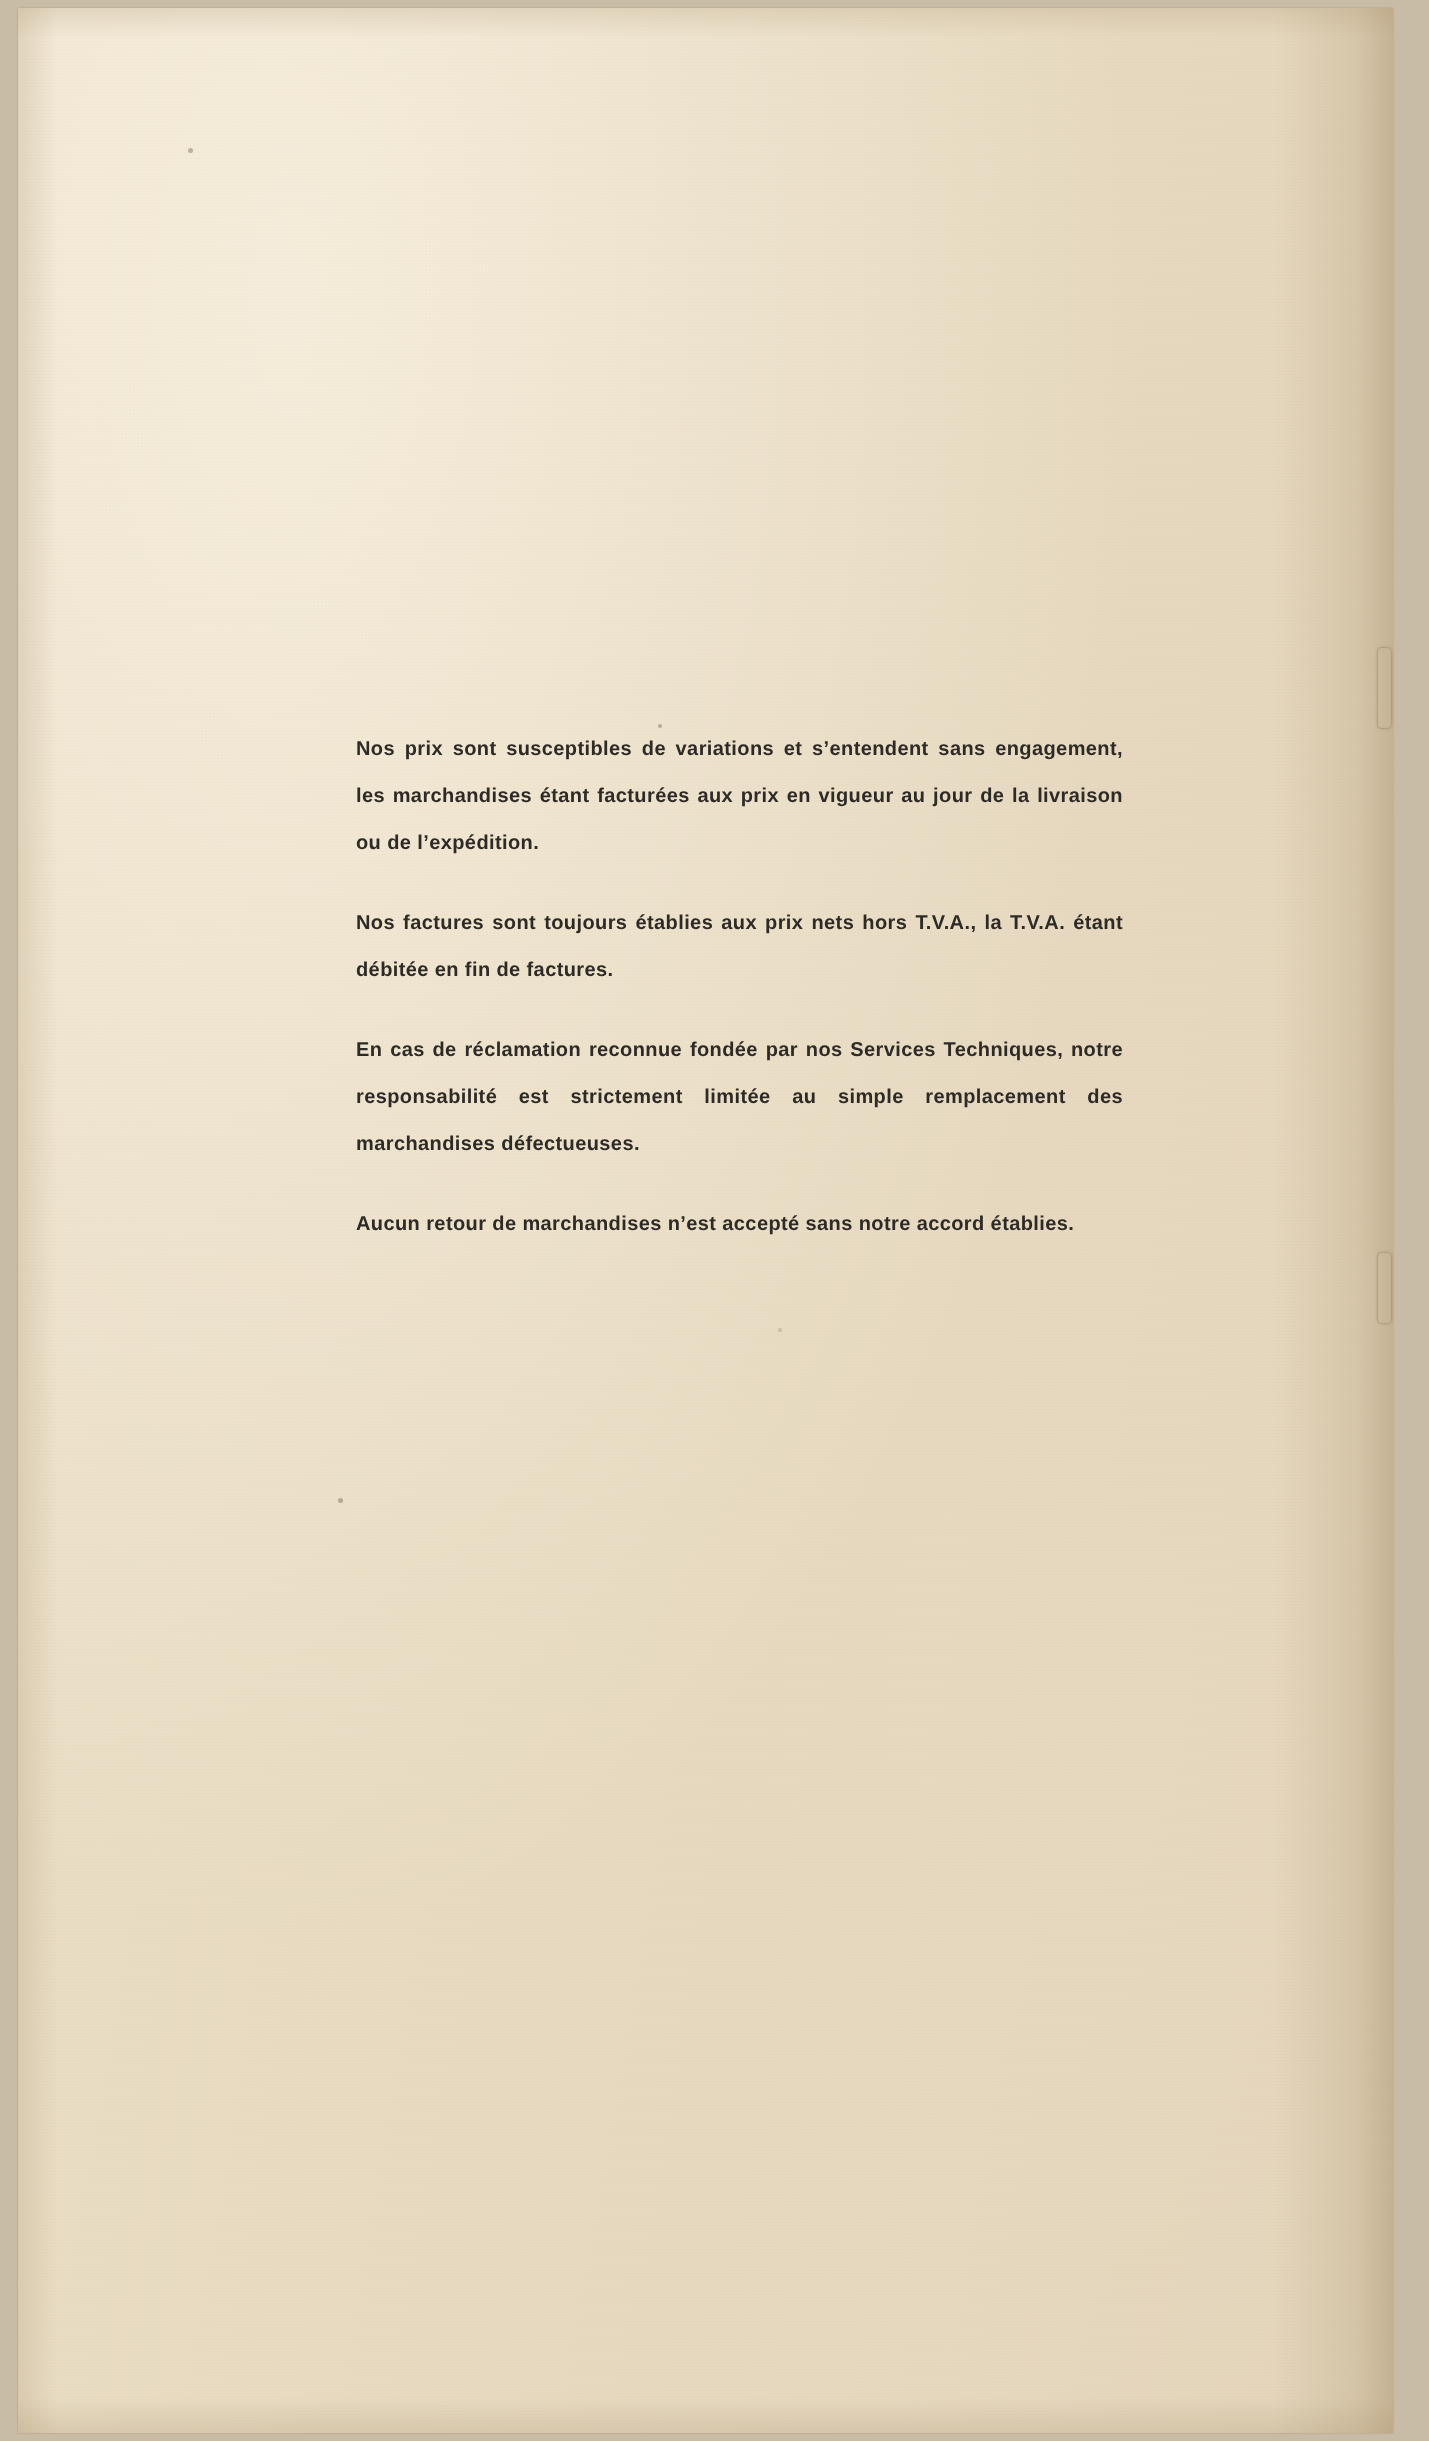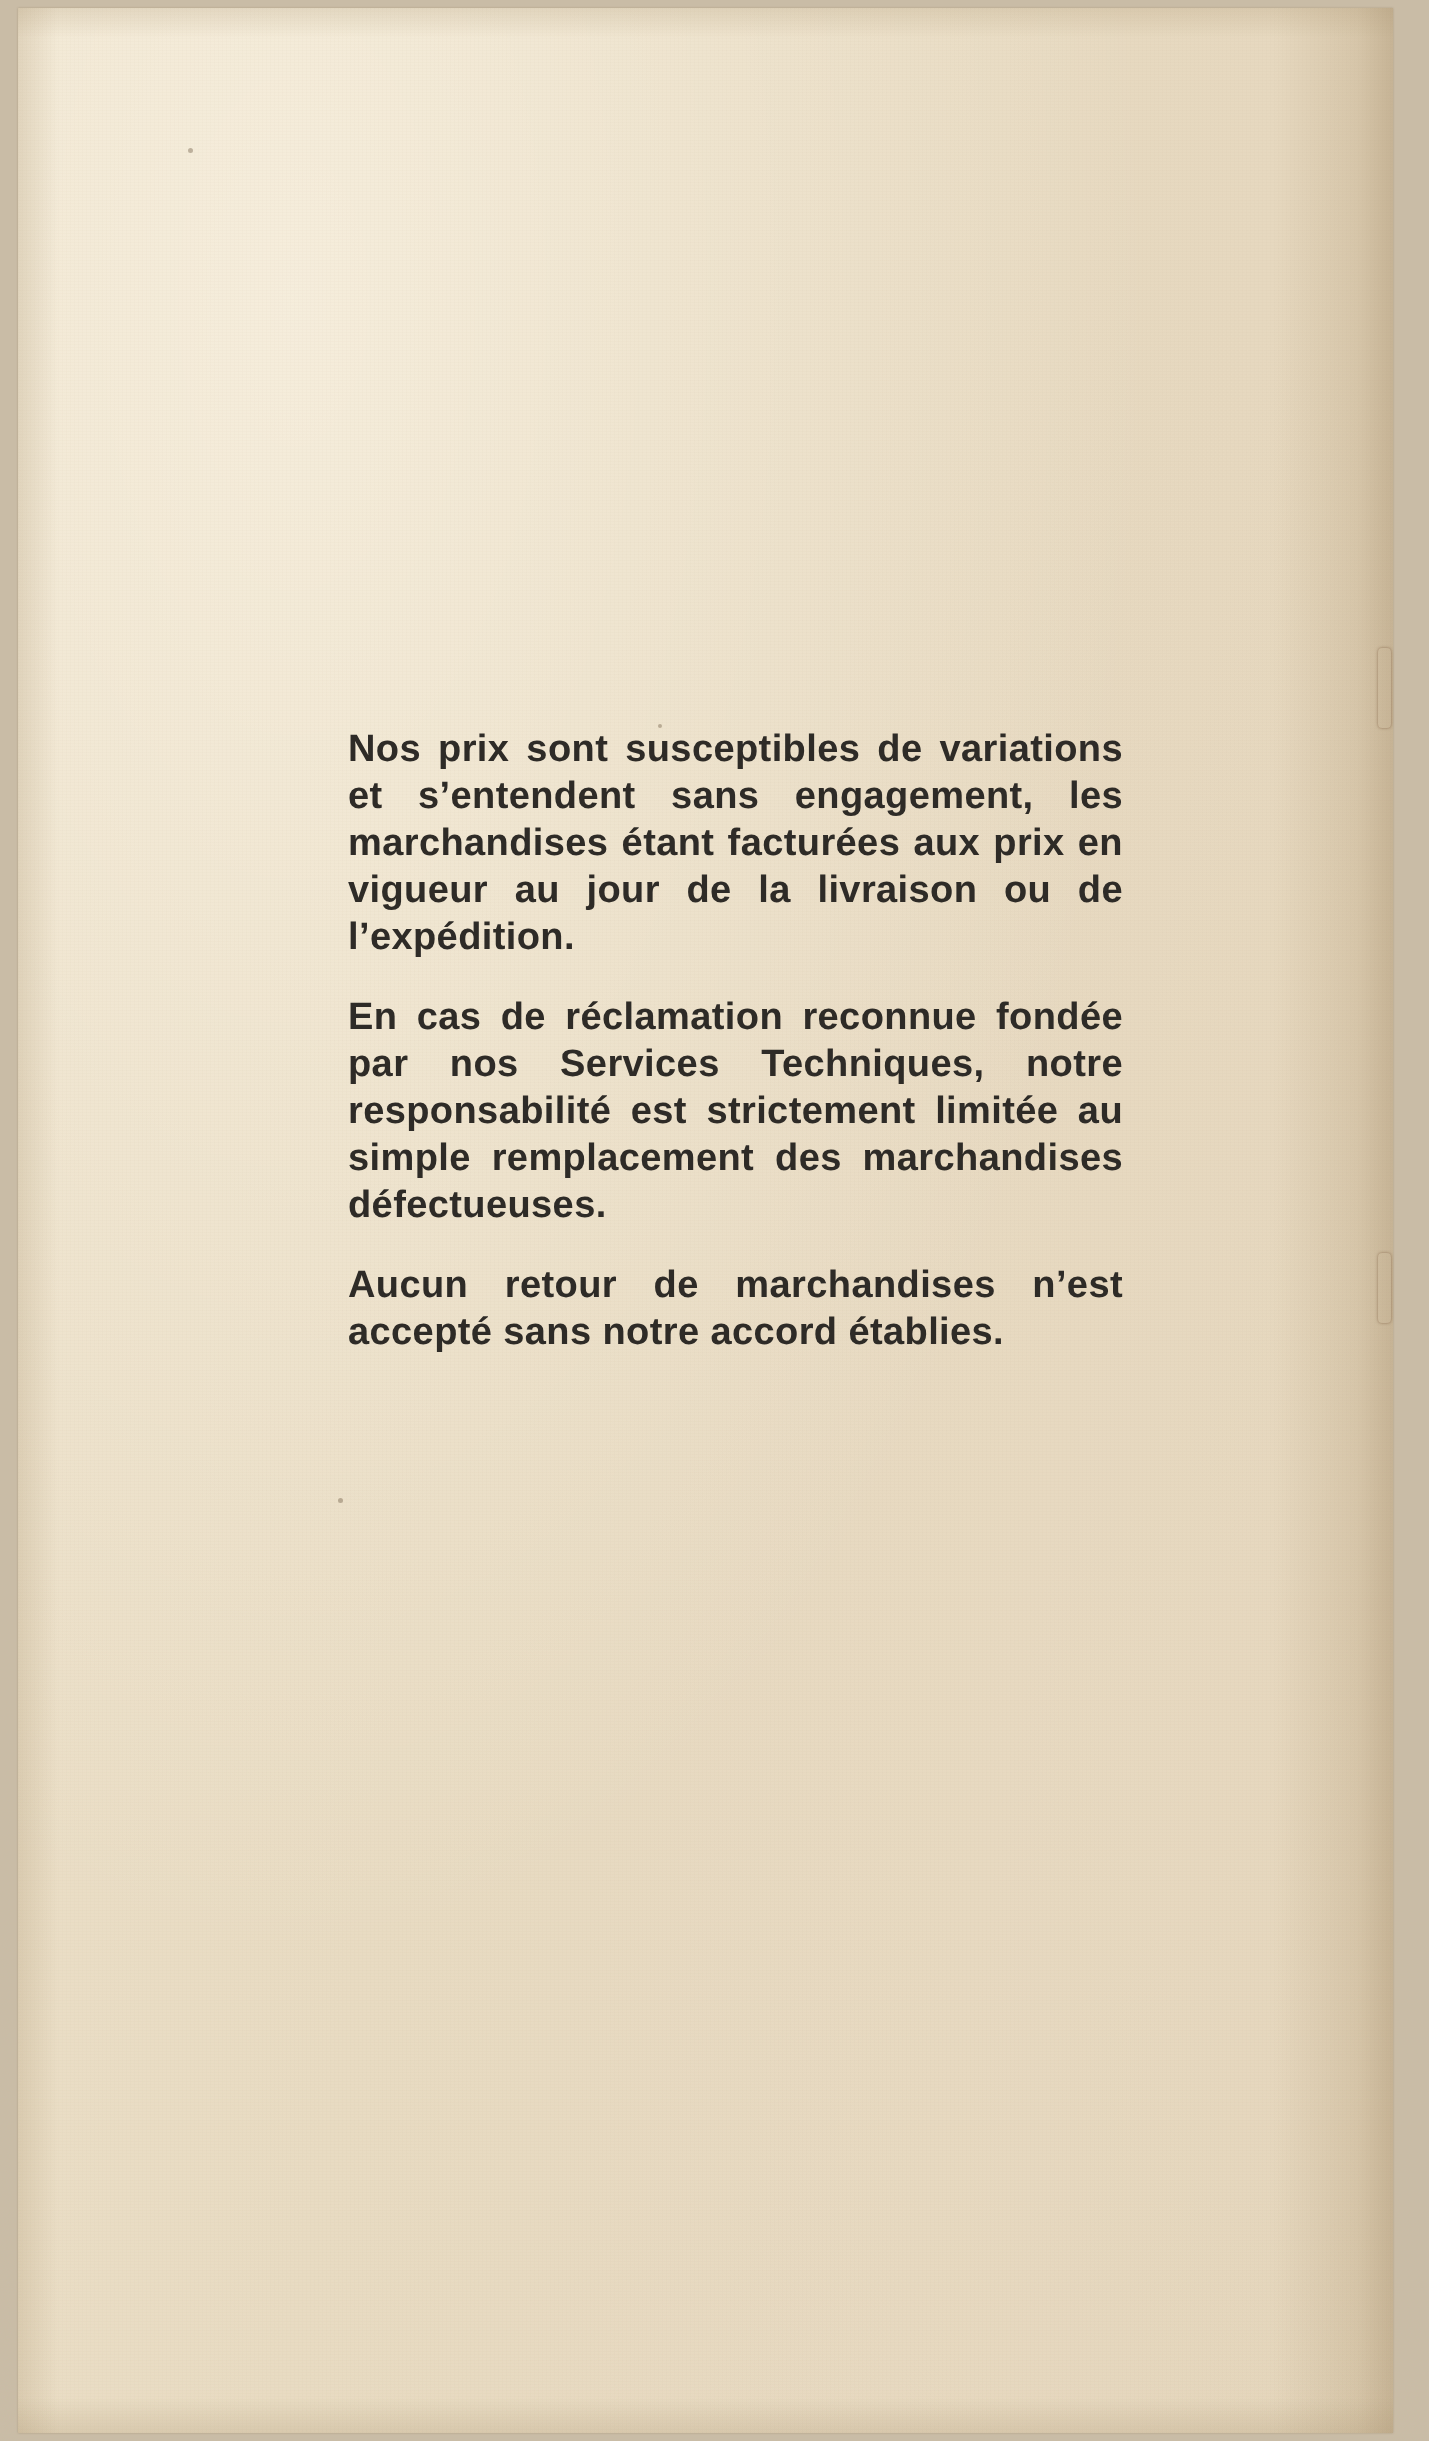"Nos prix sont susceptibles de" .para { font-size: 38px -> 20px; margin: 0 0 33px 0 -> 0 0 33px 8px }
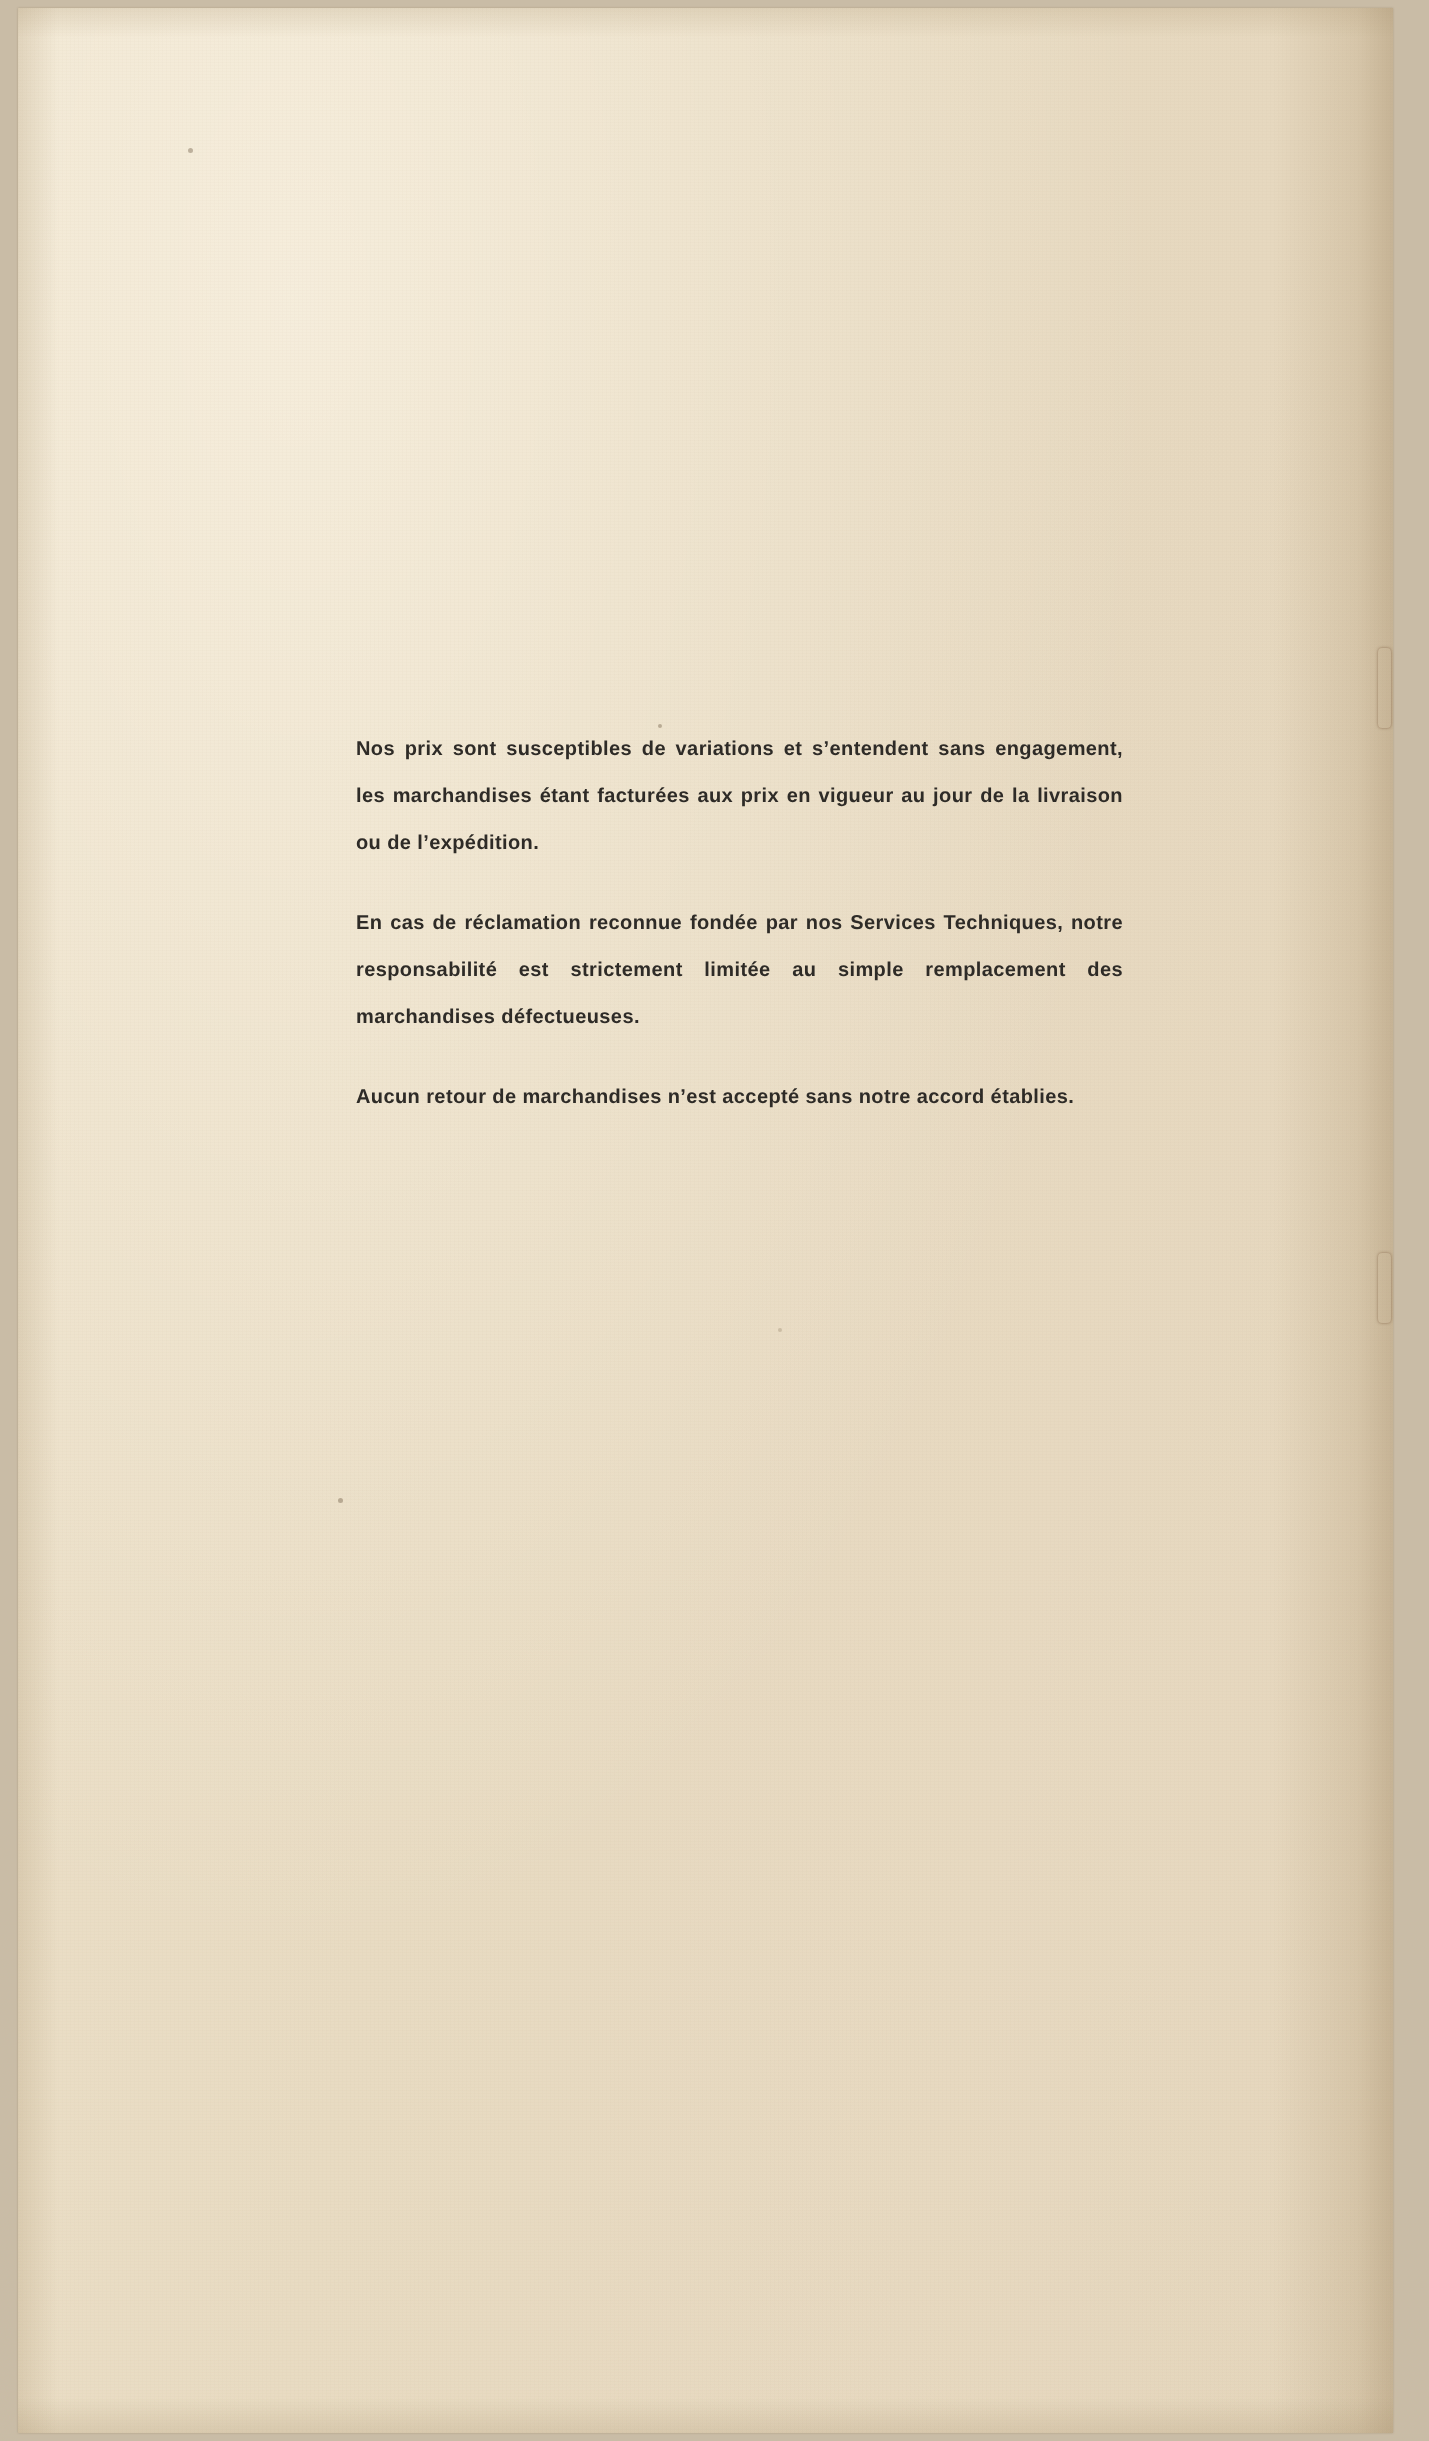"Nos factures sont toujours établies" p.para { html: none -> <p>Nos factures sont toujours établies aux prix nets hors T.V.A., la T.V.A. étant débitée en fin de factures.</p> }
